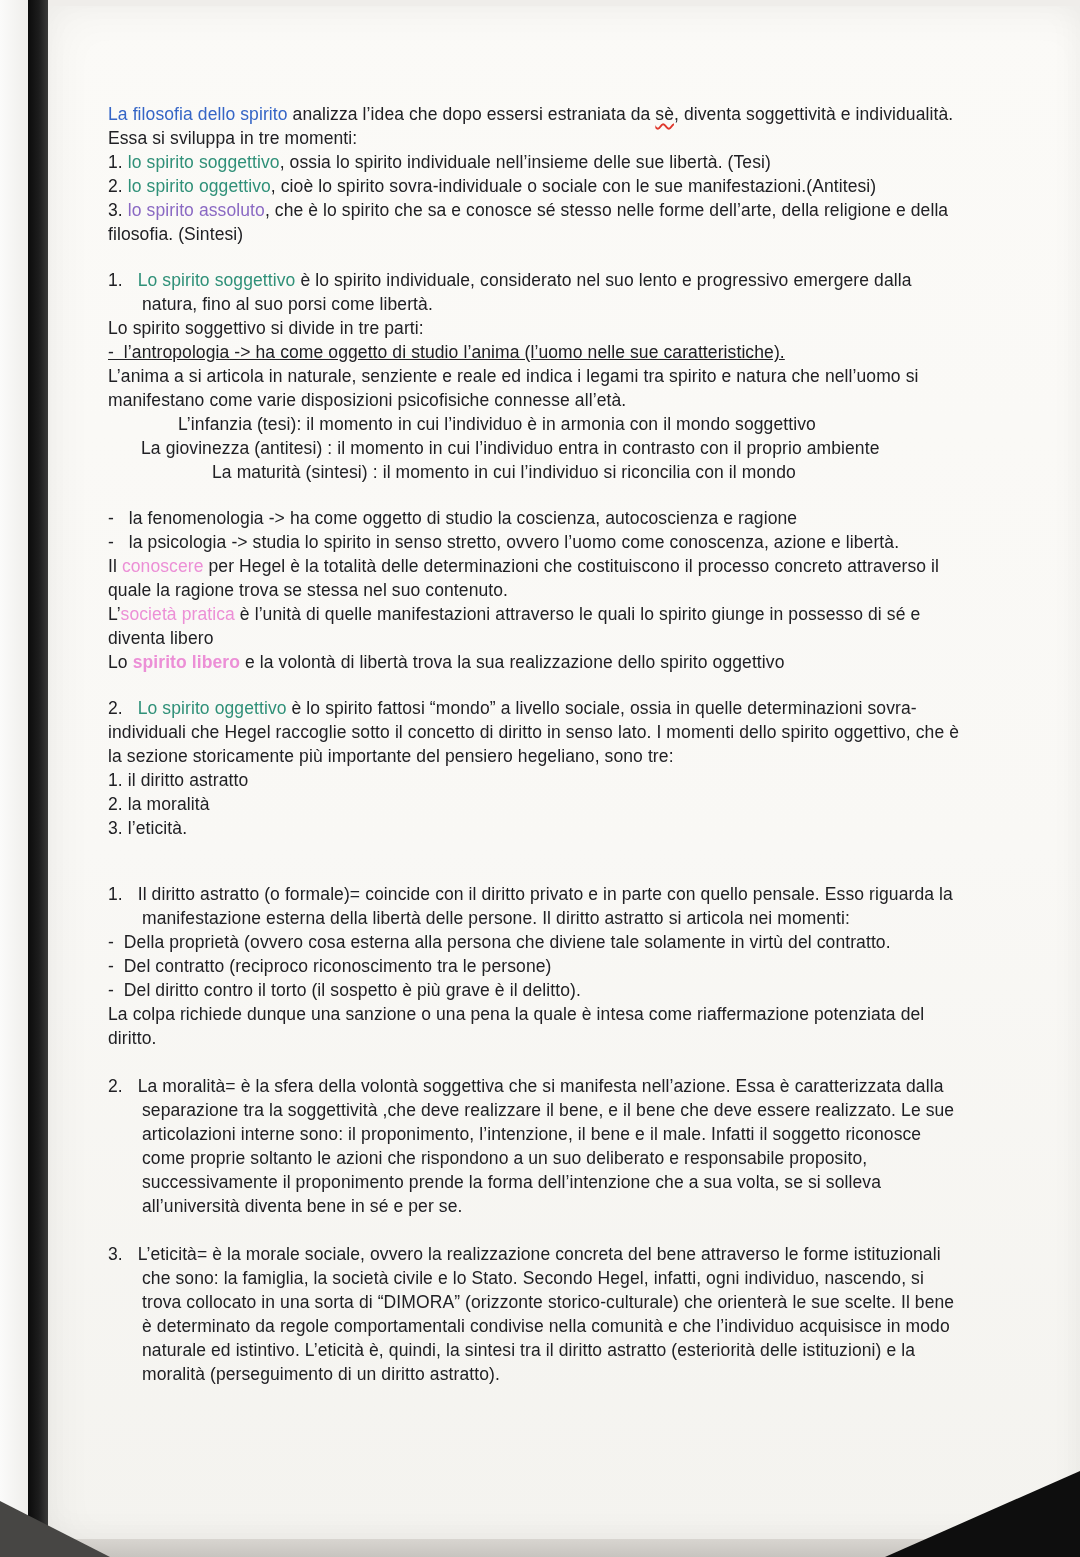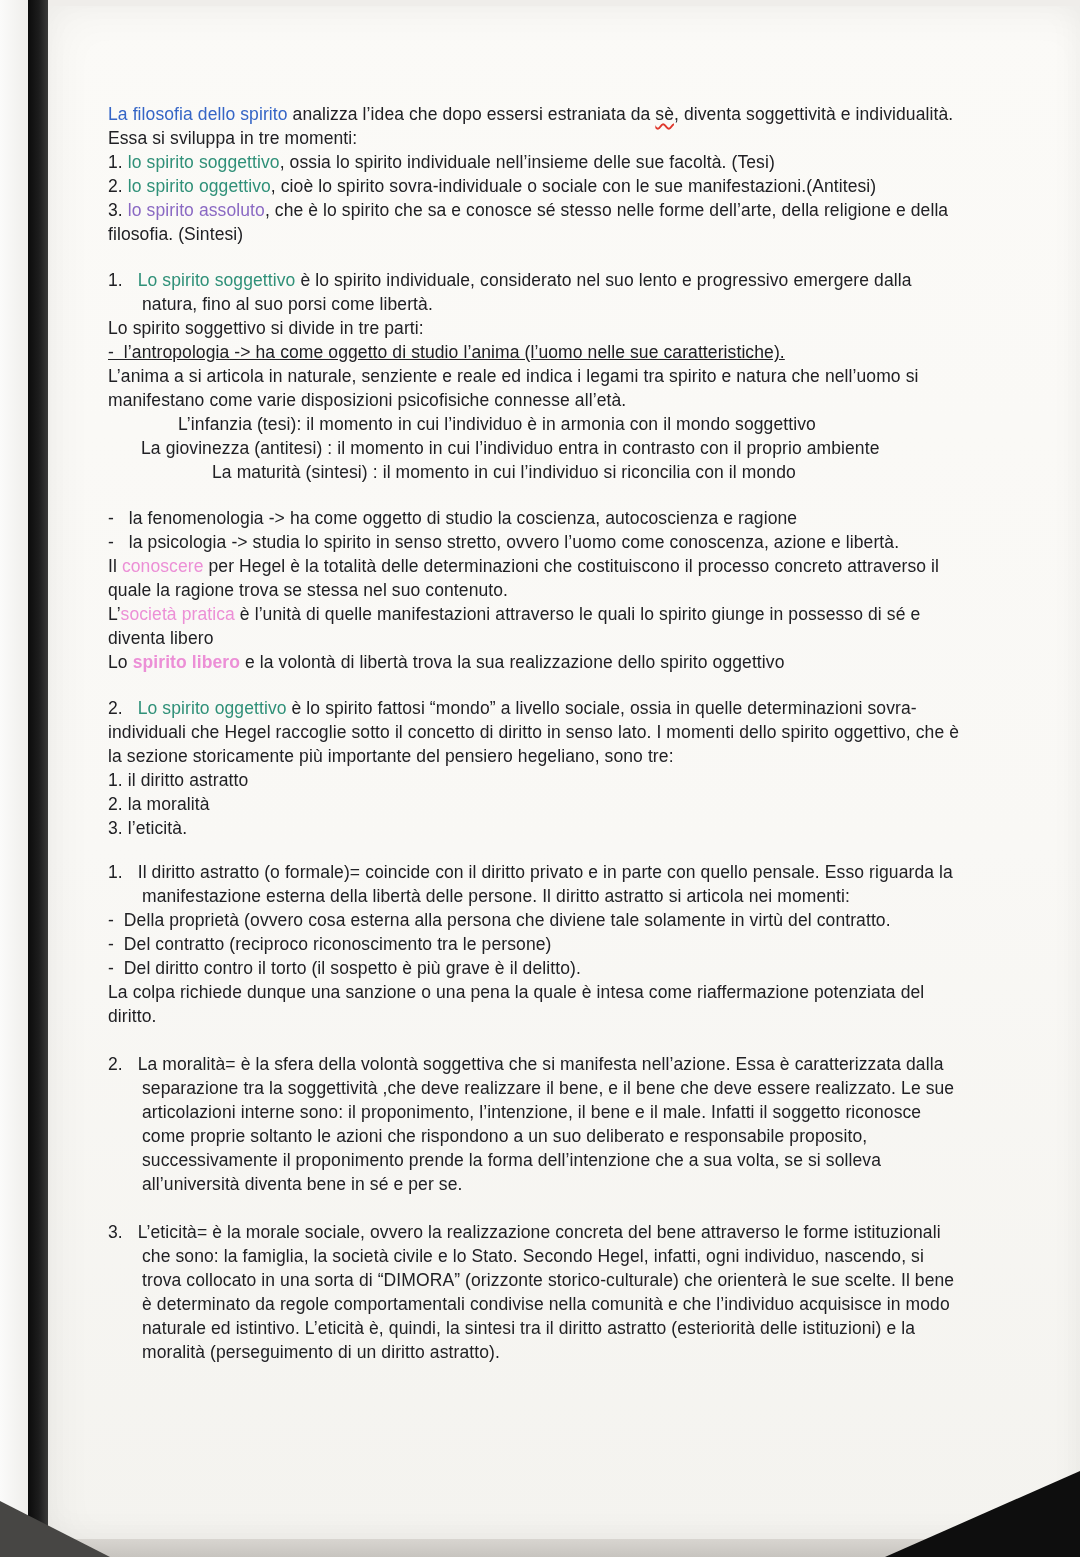", ossia lo spirito individuale" span { text: facoltà -> libertà }
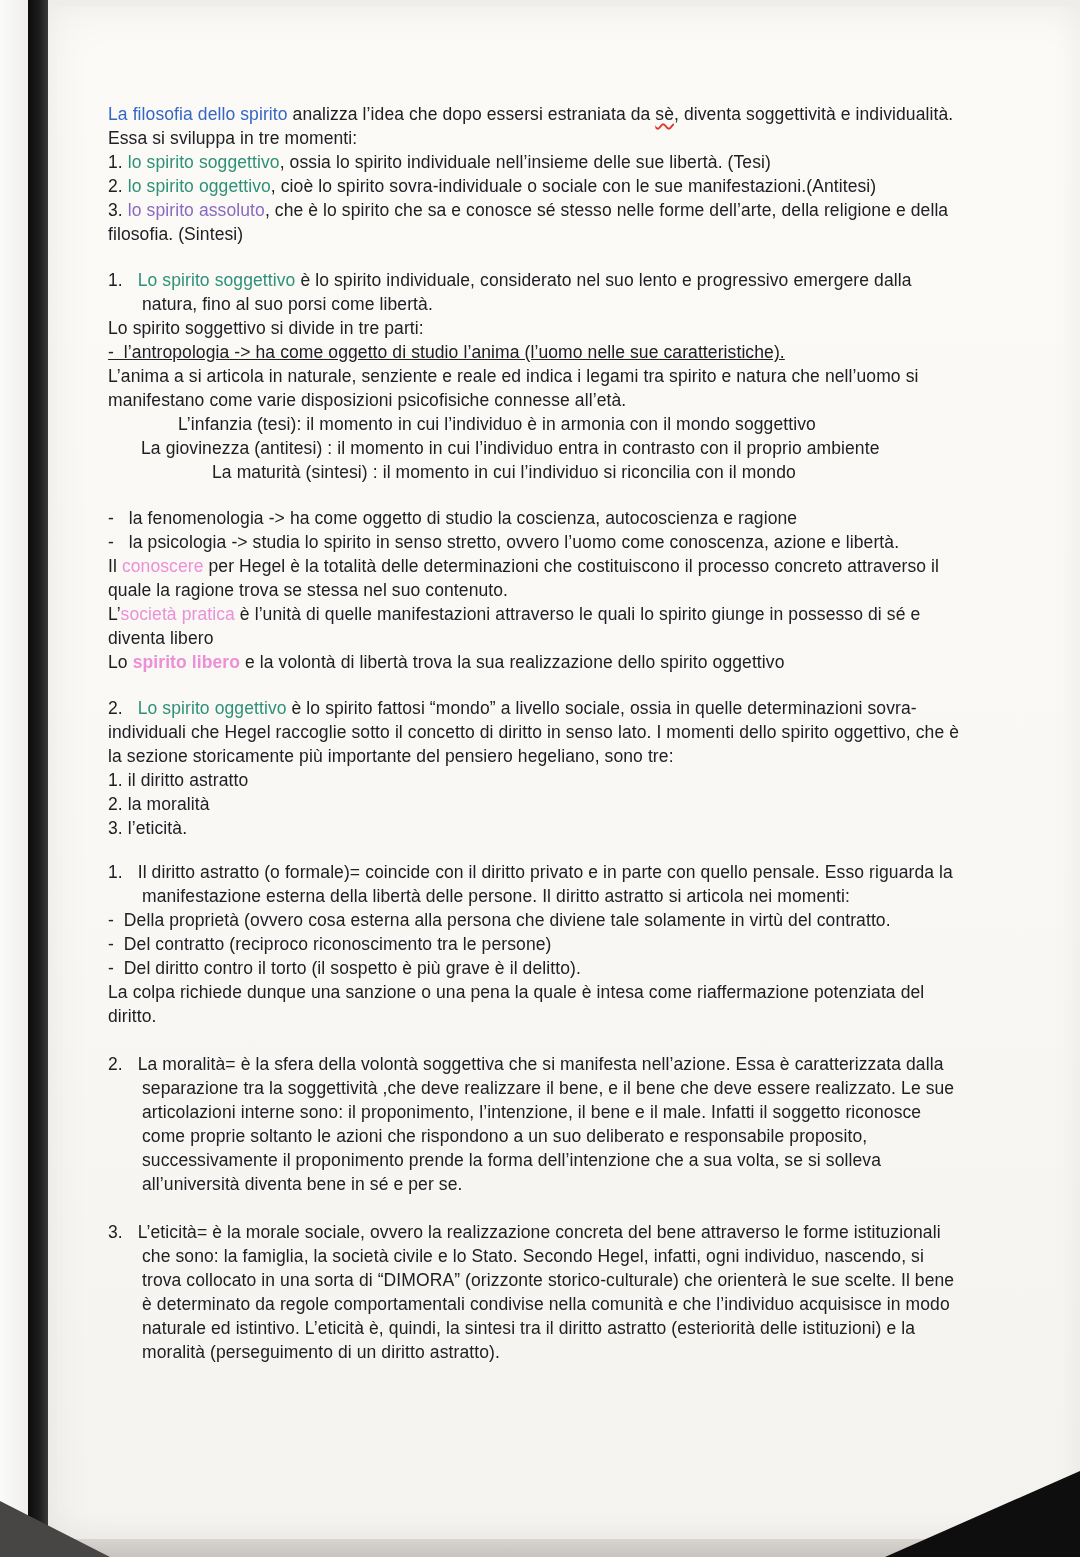"1. Il diritto astratto (o" div.block { margin-top: 20px -> 42px }
